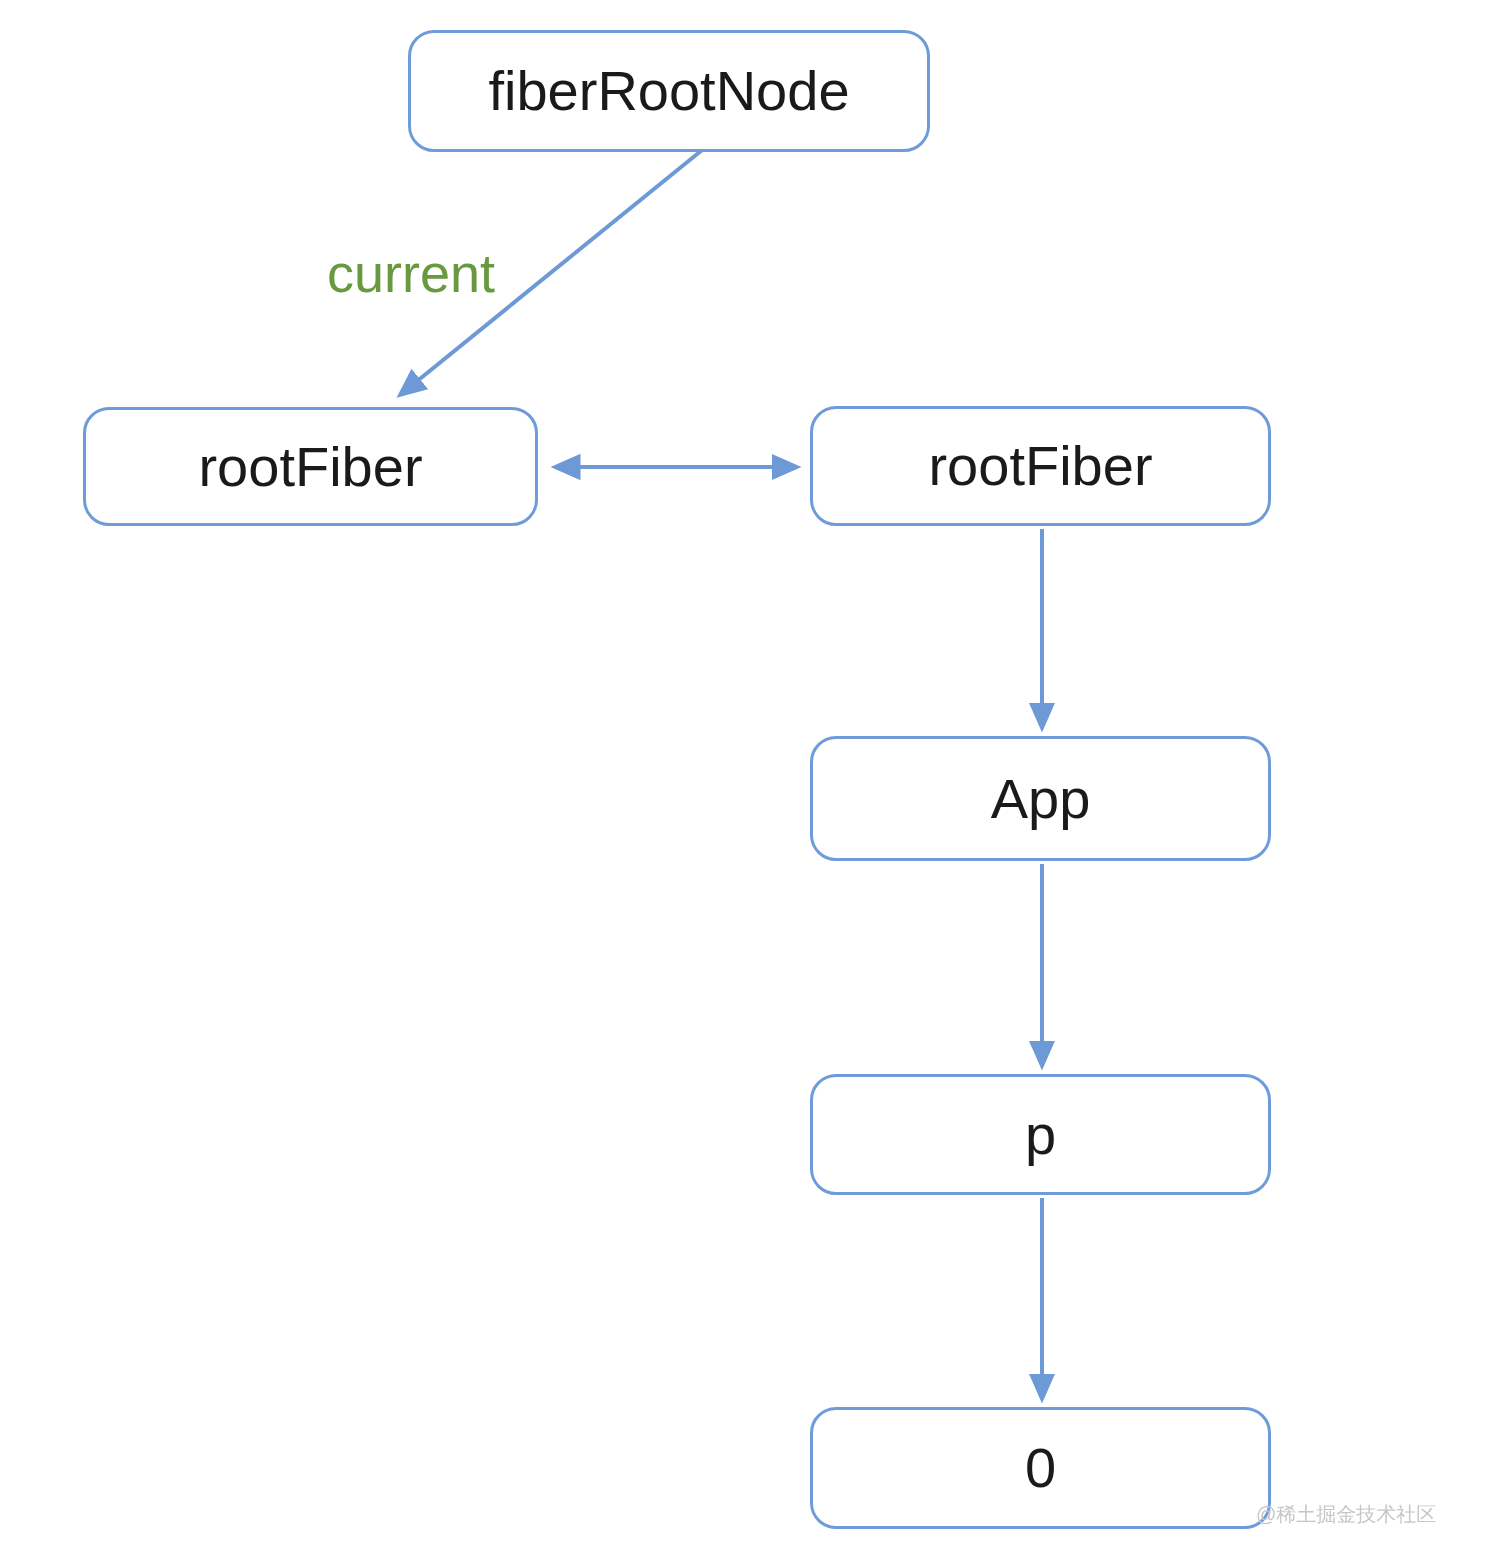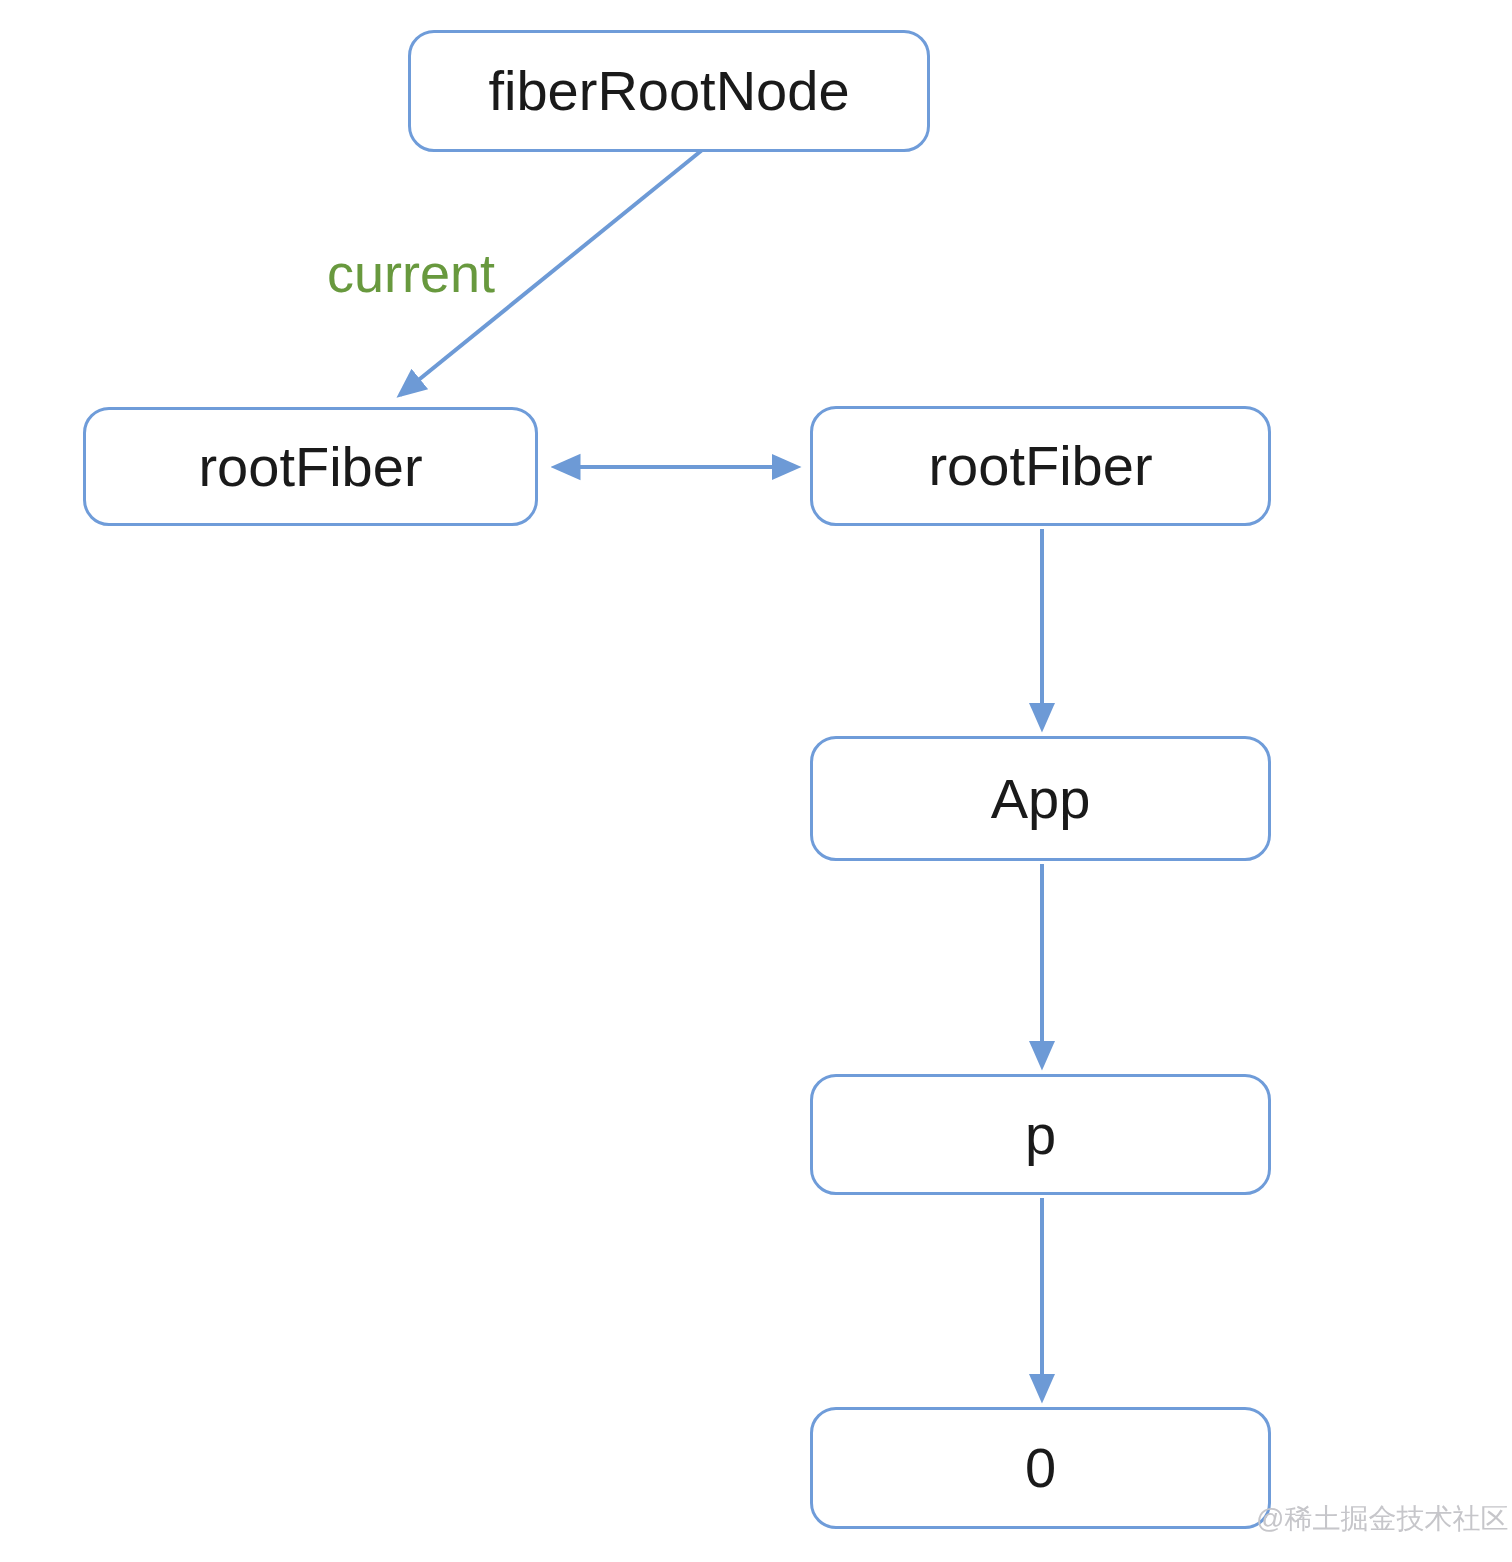"@稀土掘金技术社区" .watermark { font-size: 28px -> 20px }
